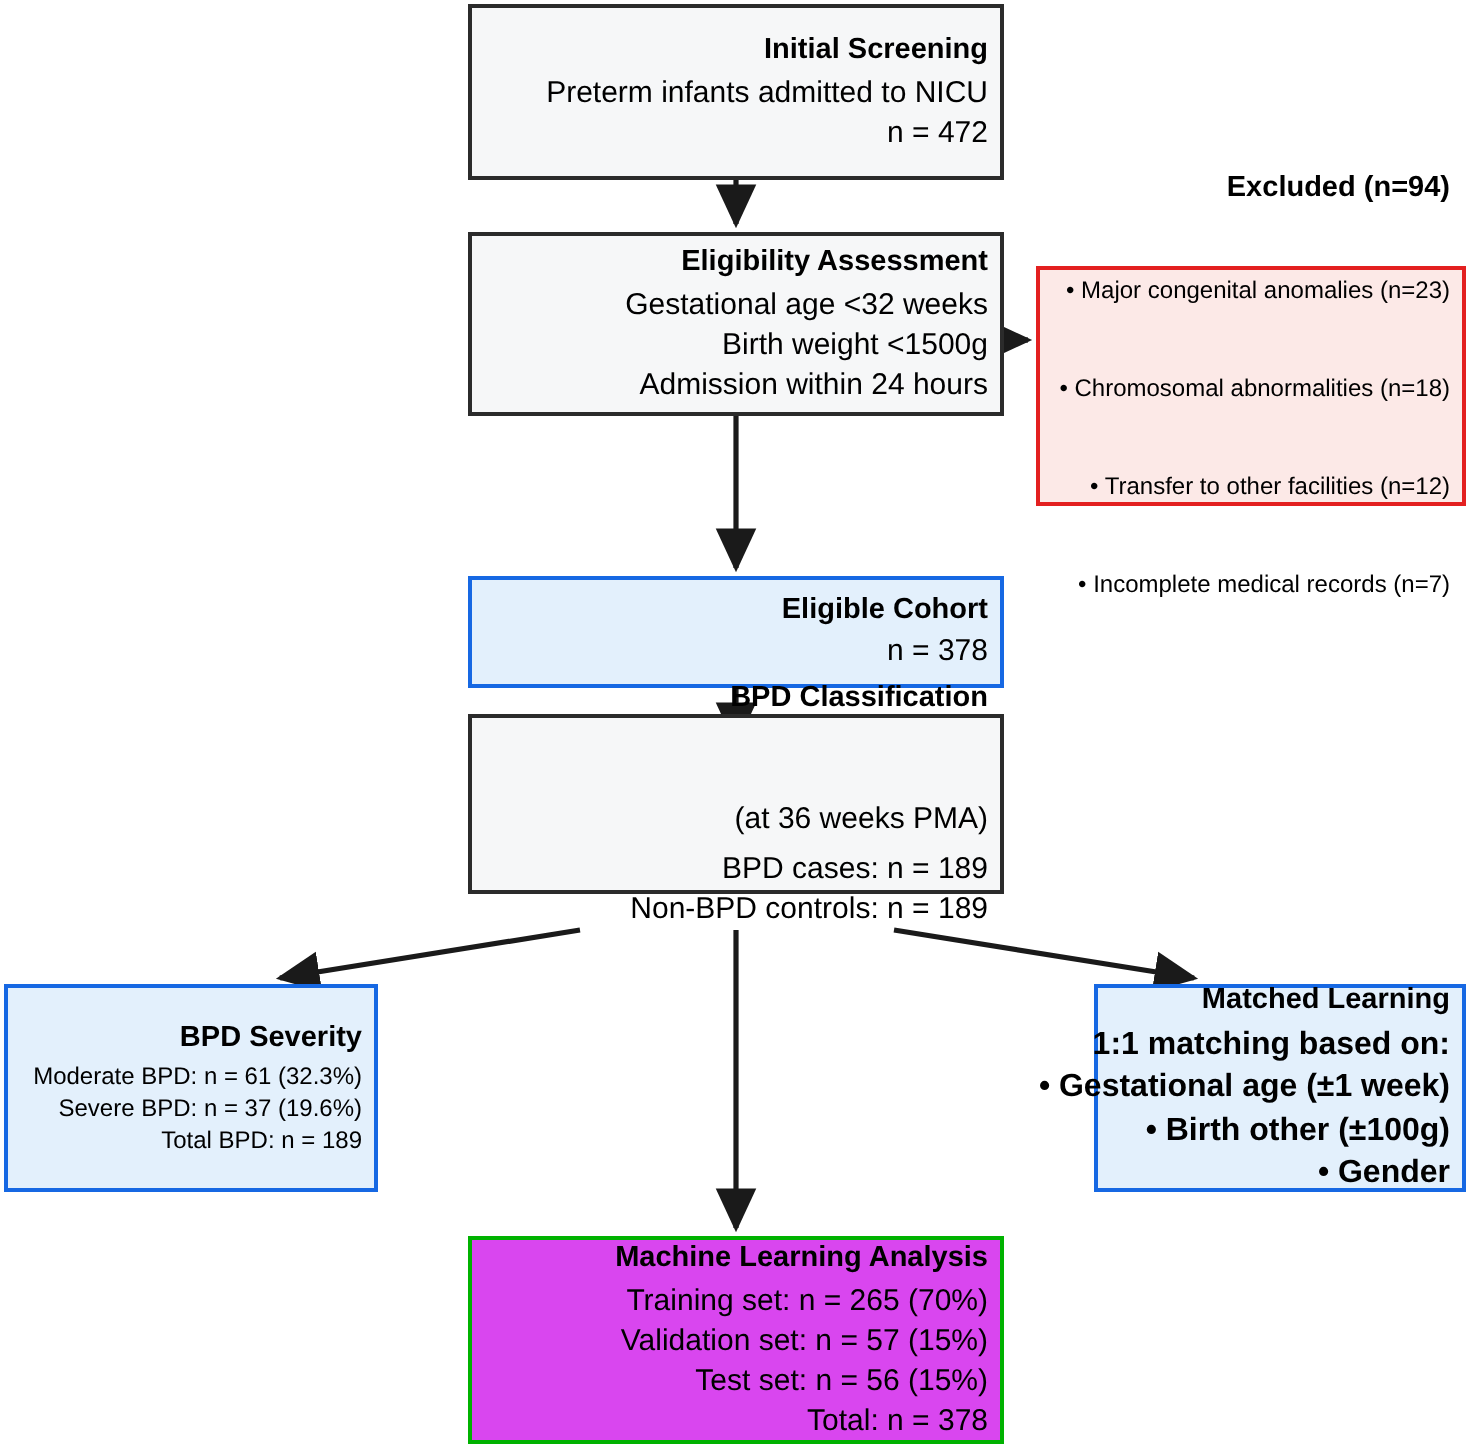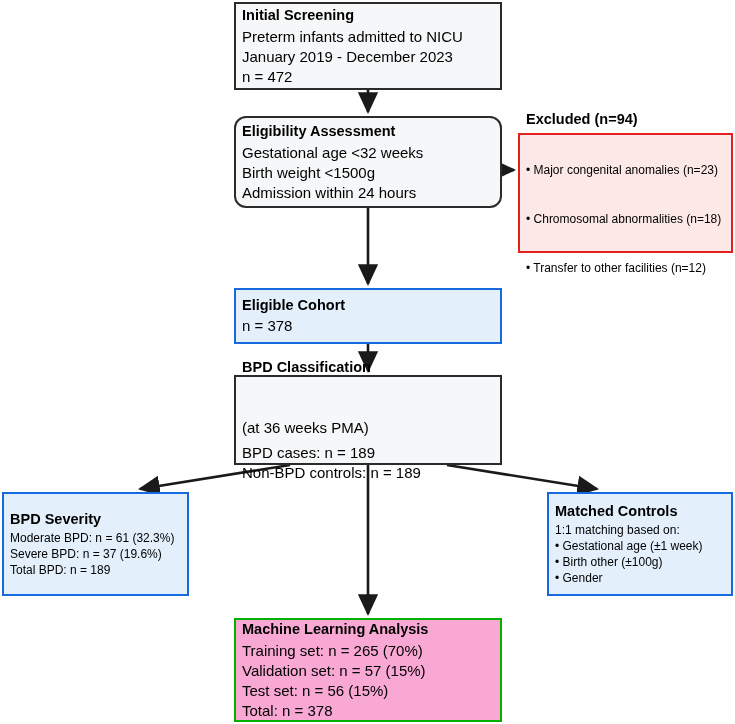"Initial Screening" .node { align-items: flex-start -> flex-end }
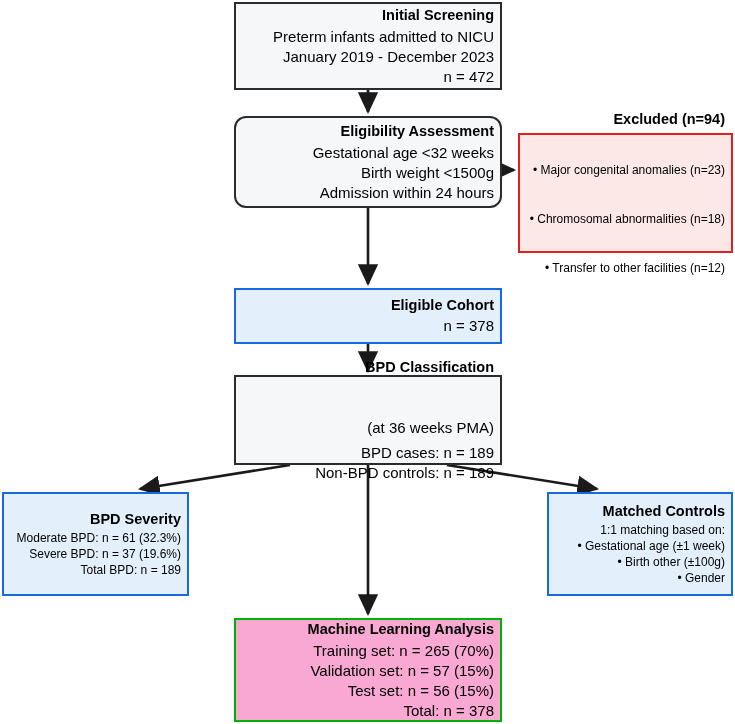"January 2019 - December 2023" div.line { html: <div>January 2019 - December 2023</div> -> none }
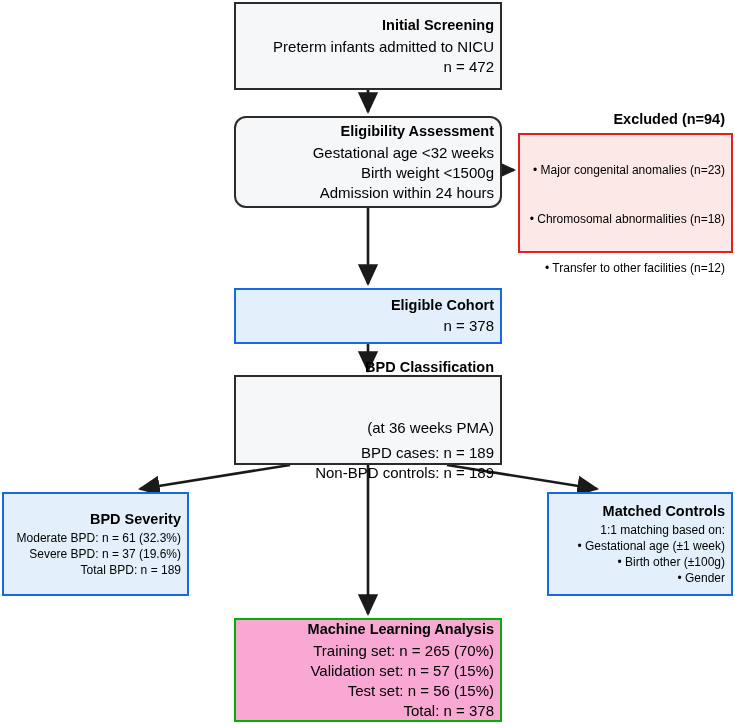"Eligibility Assessment" #node-eligibility { border-radius: 12px -> none }
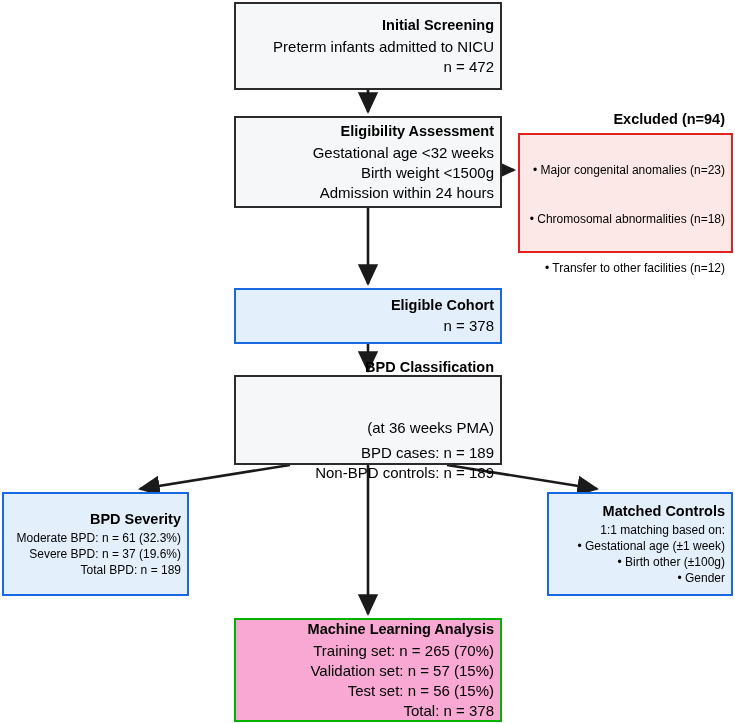"• Incomplete medical records (n=7)" div.line { html: none -> <div>• Incomplete medical records (n=7)</div> }
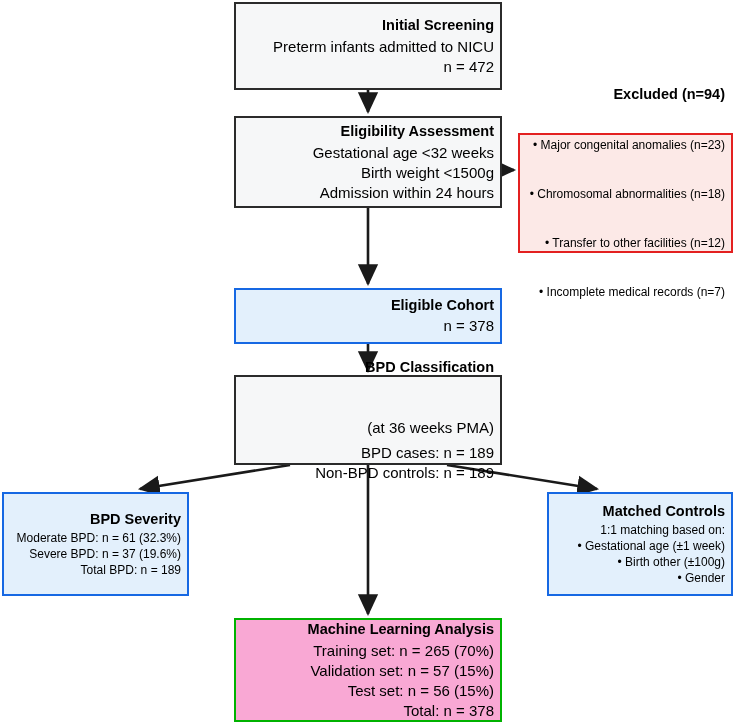"BPD Classification" #node-bpd-classification { top: 375px -> 357px }
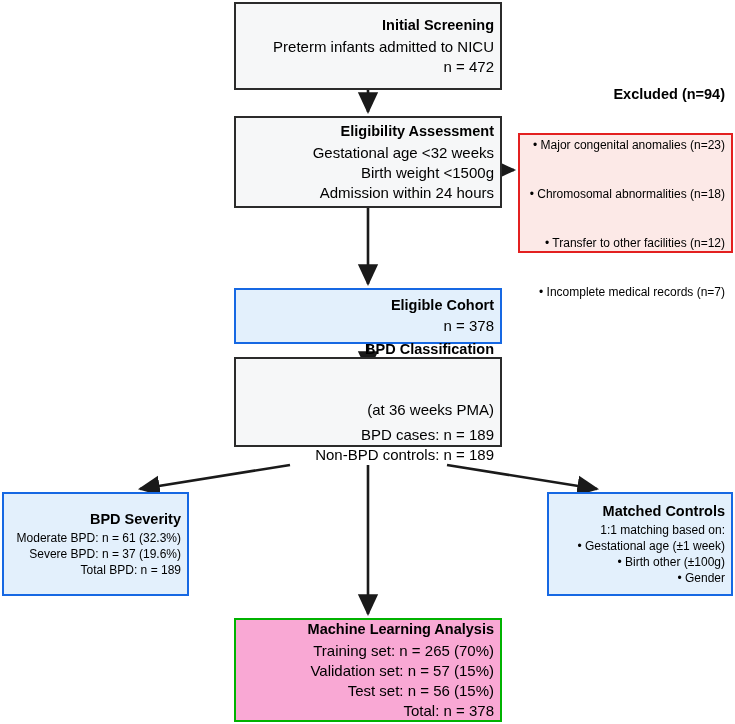"Matched Controls" div.title { text: Controls -> Learning }
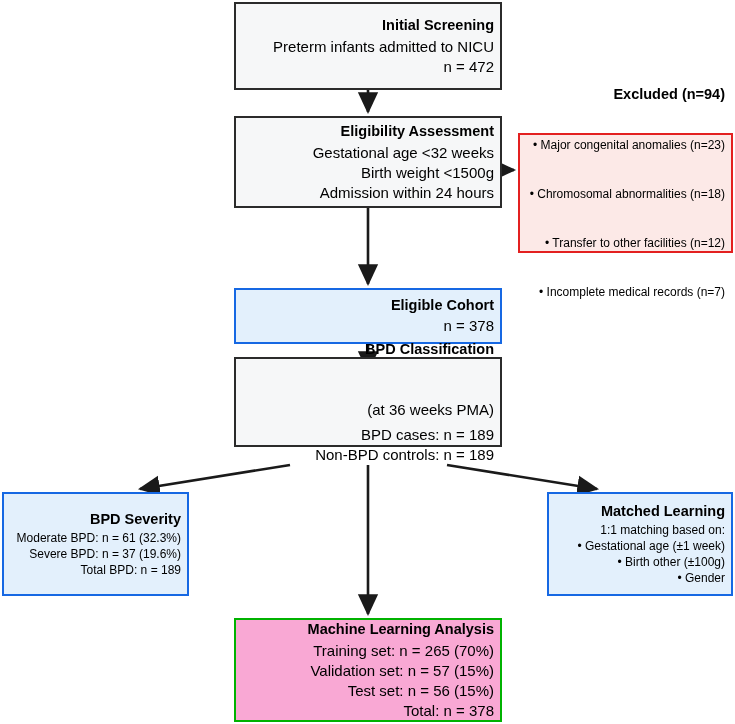"1:1 matching based on:" #node-matched-controls .line { font-size: 12px -> 16px; font-weight: none -> bold }
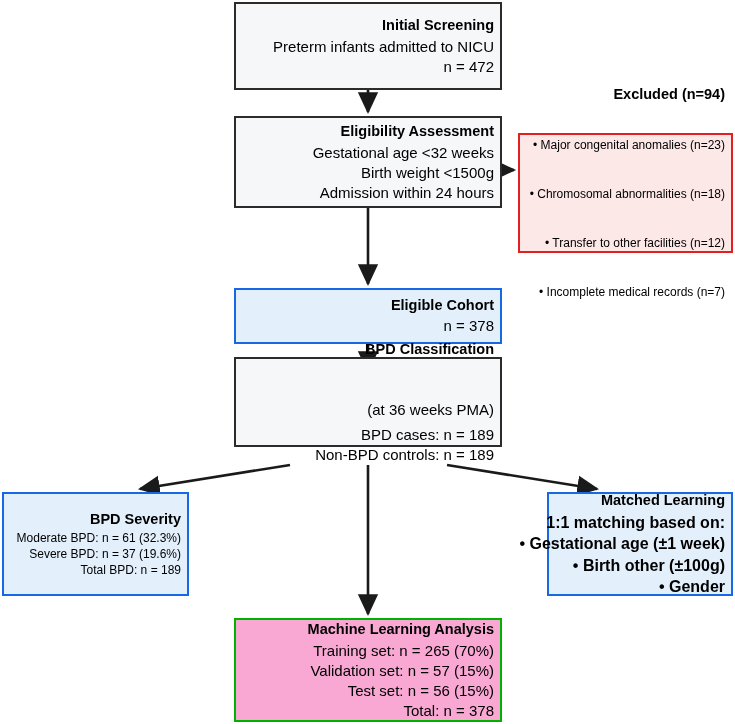"Machine Learning Analysis" .node.green { background: #f9a8d4 -> #d946ef }
